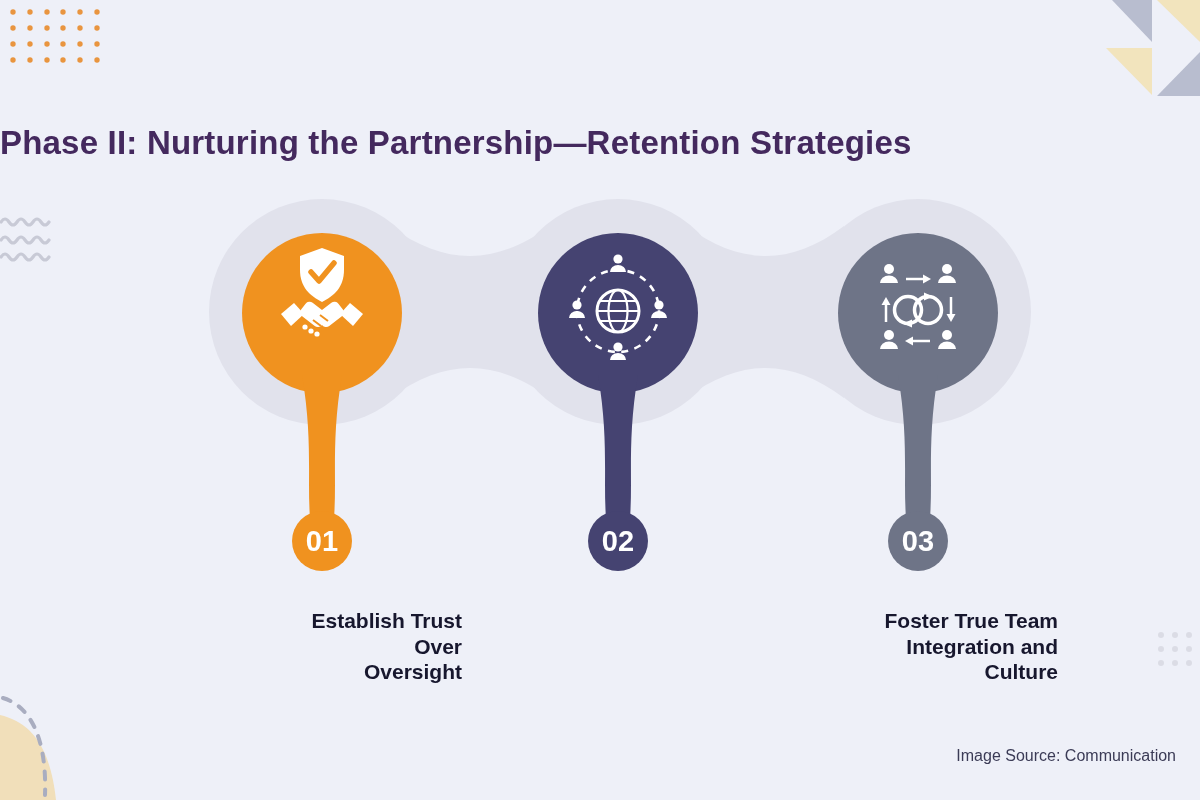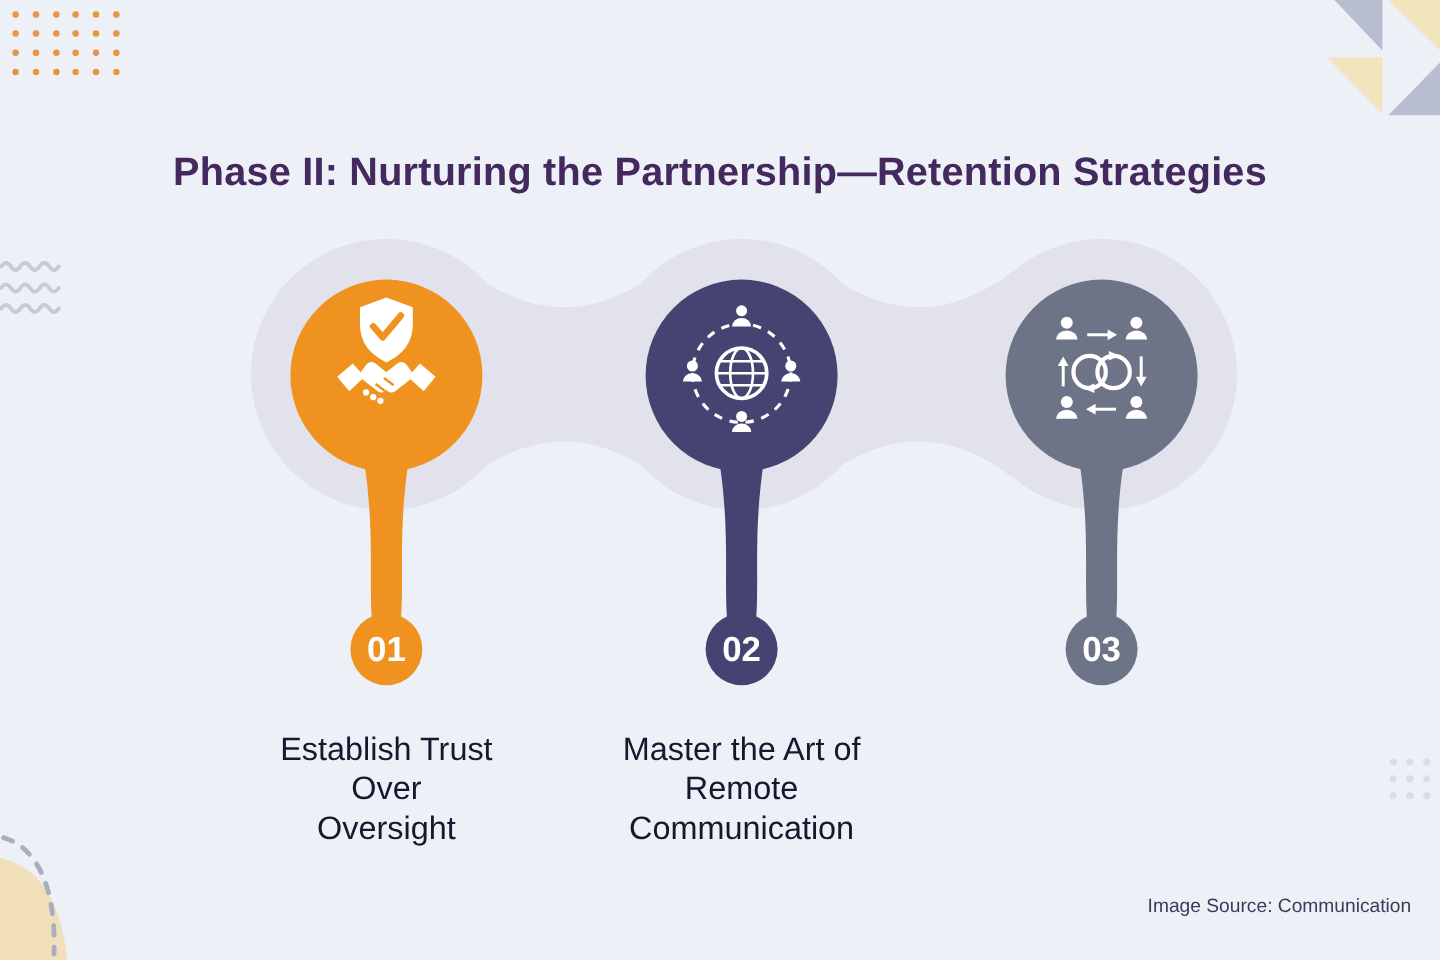"Phase II: Nurturing the" .page-title { text-align: center -> none }
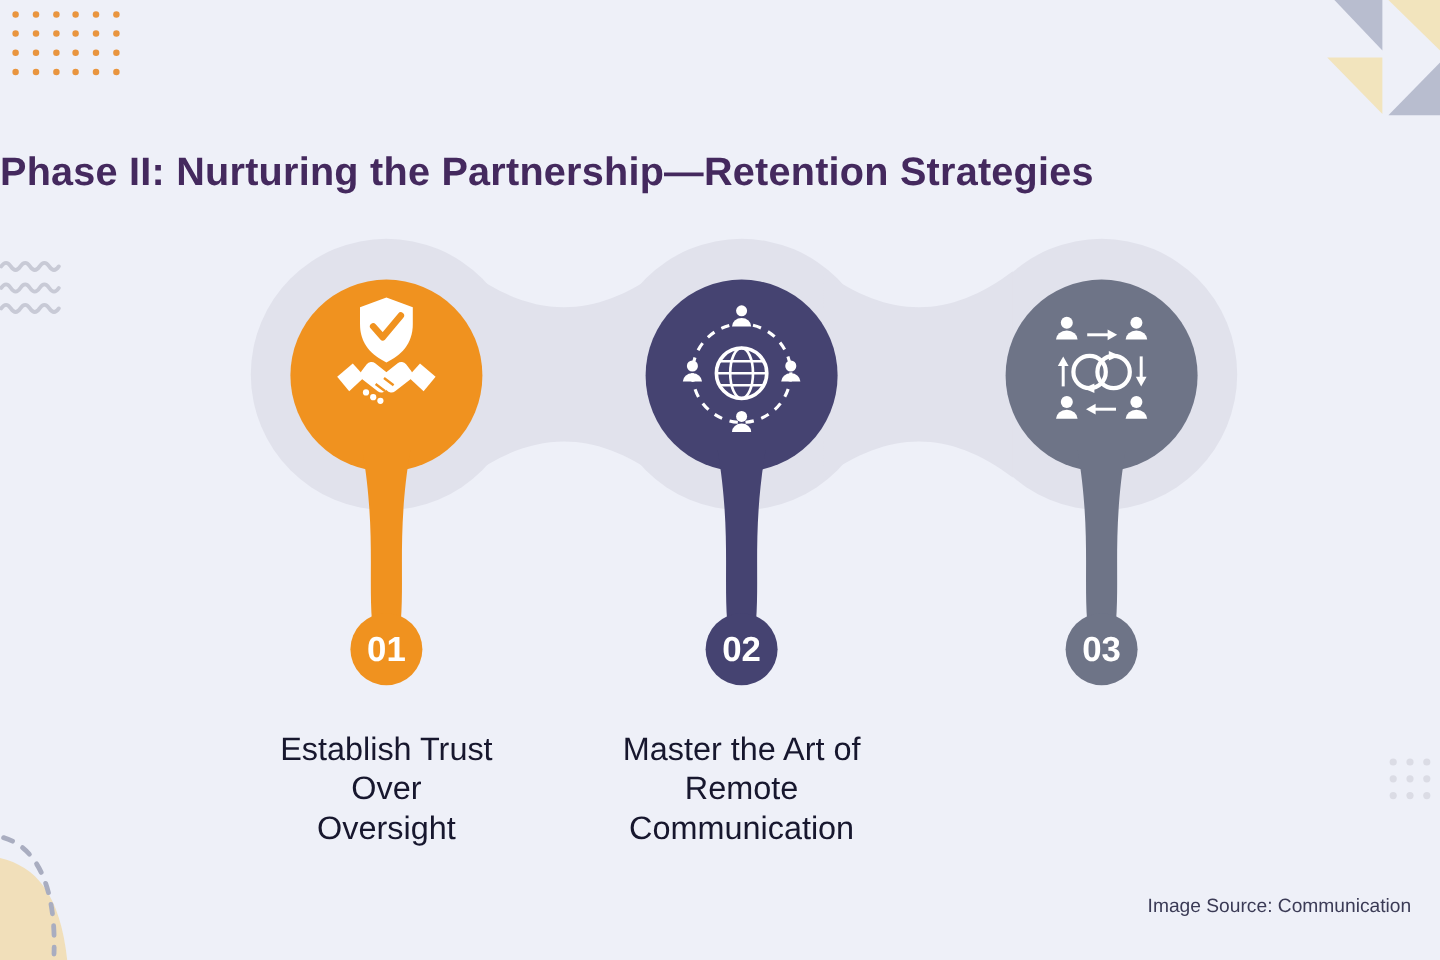"Establish Trust" .caption { font-size: 27px -> 21px; font-weight: 400 -> 700; text-align: center -> right }
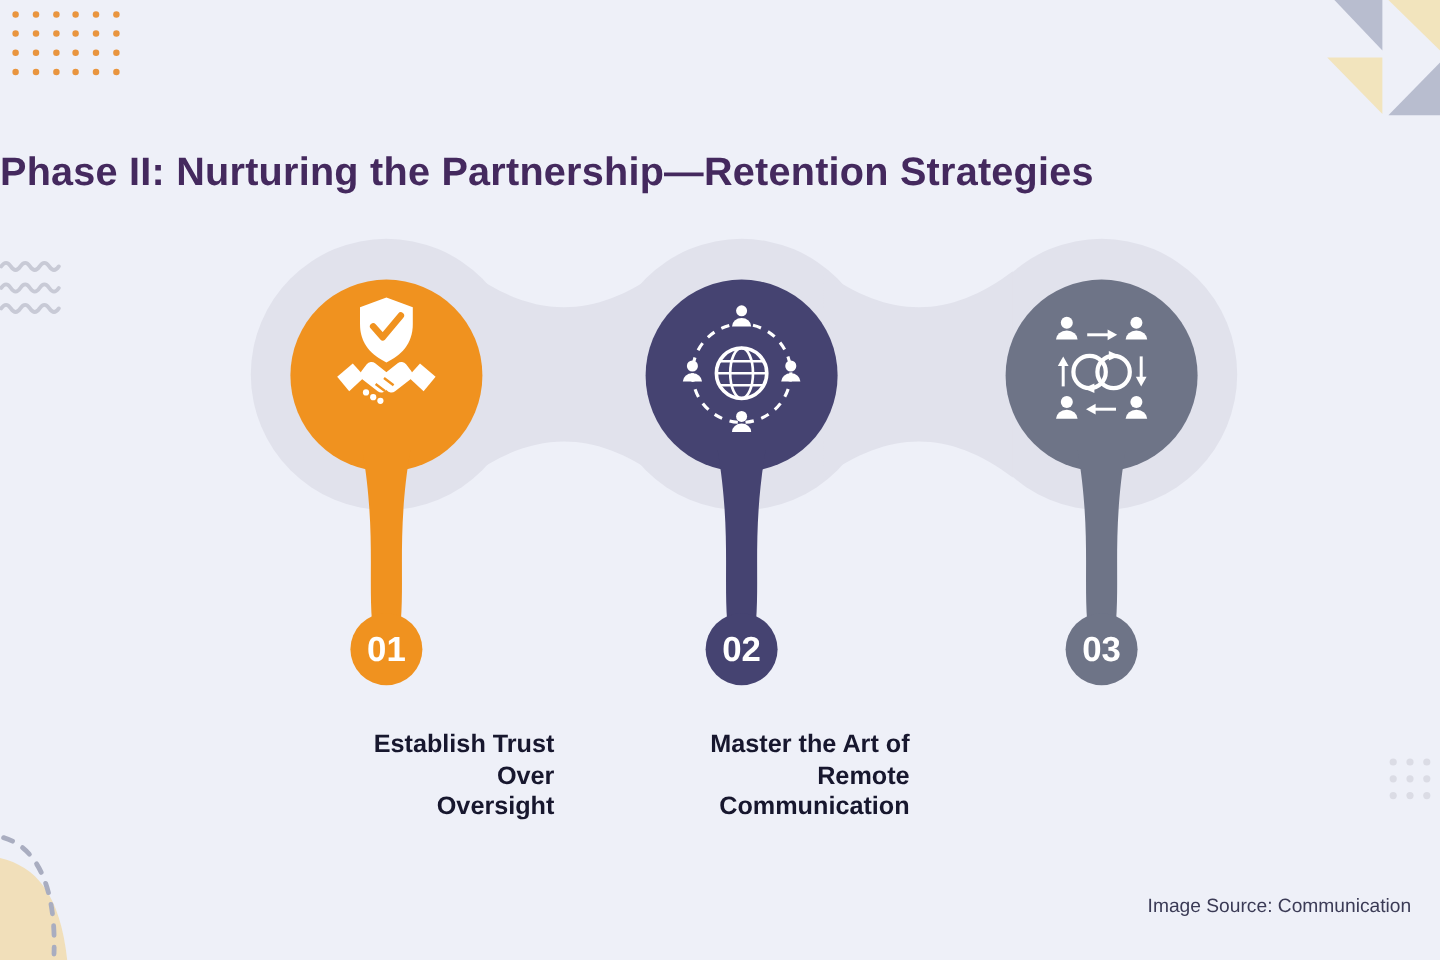"Master the Art of" div.caption { html: <div>Master the Art of Remote Communication</div> -> none }
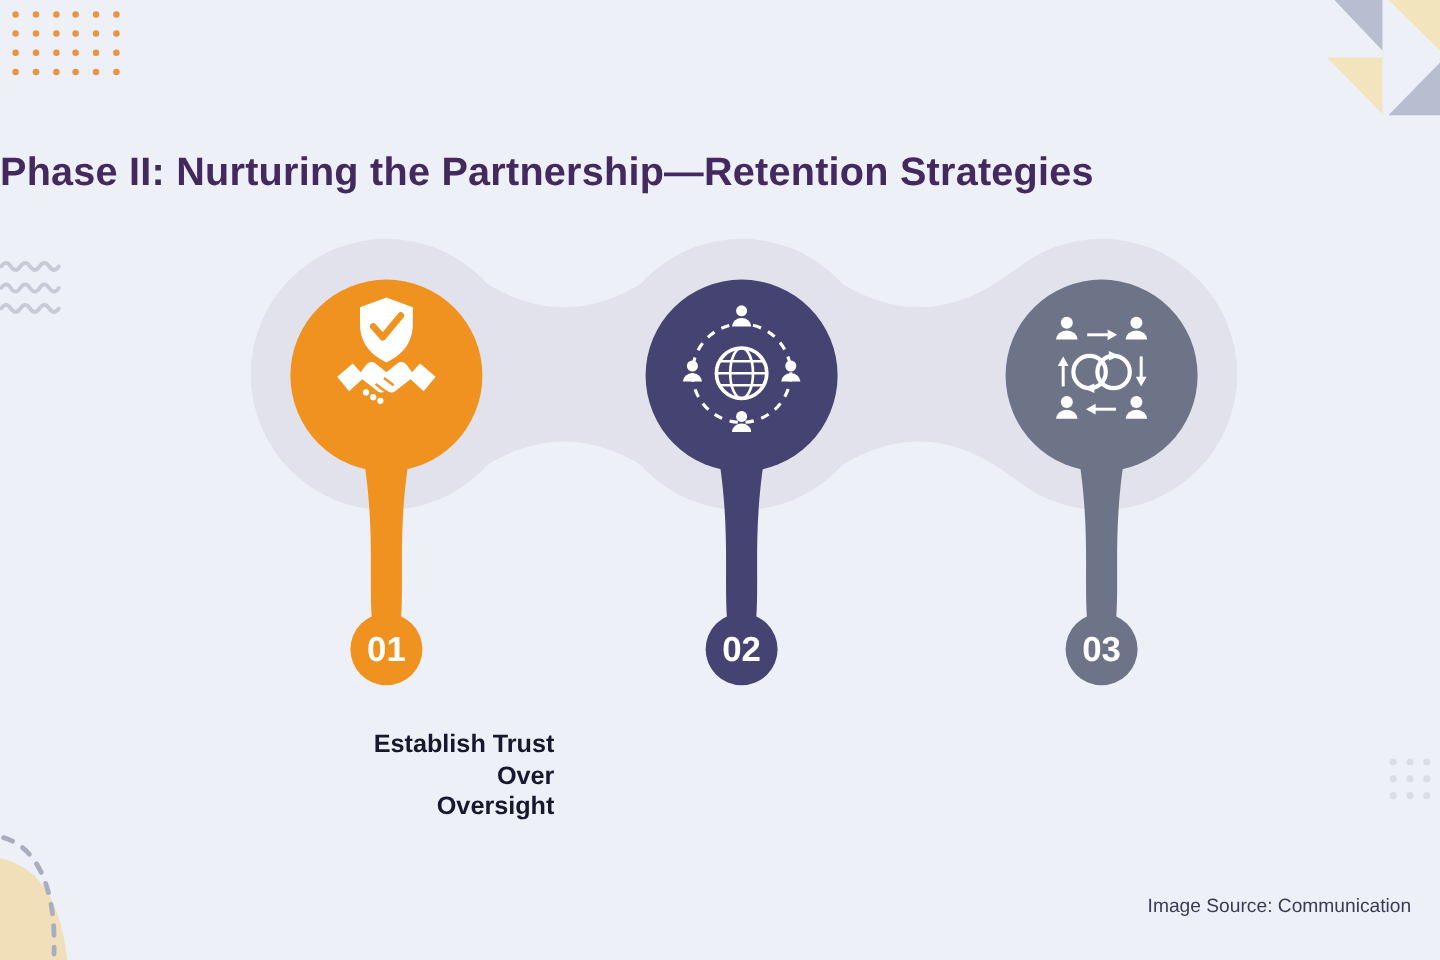"Foster True Team" div.caption { html: none -> <div>Foster True Team Integration and Culture</div> }
